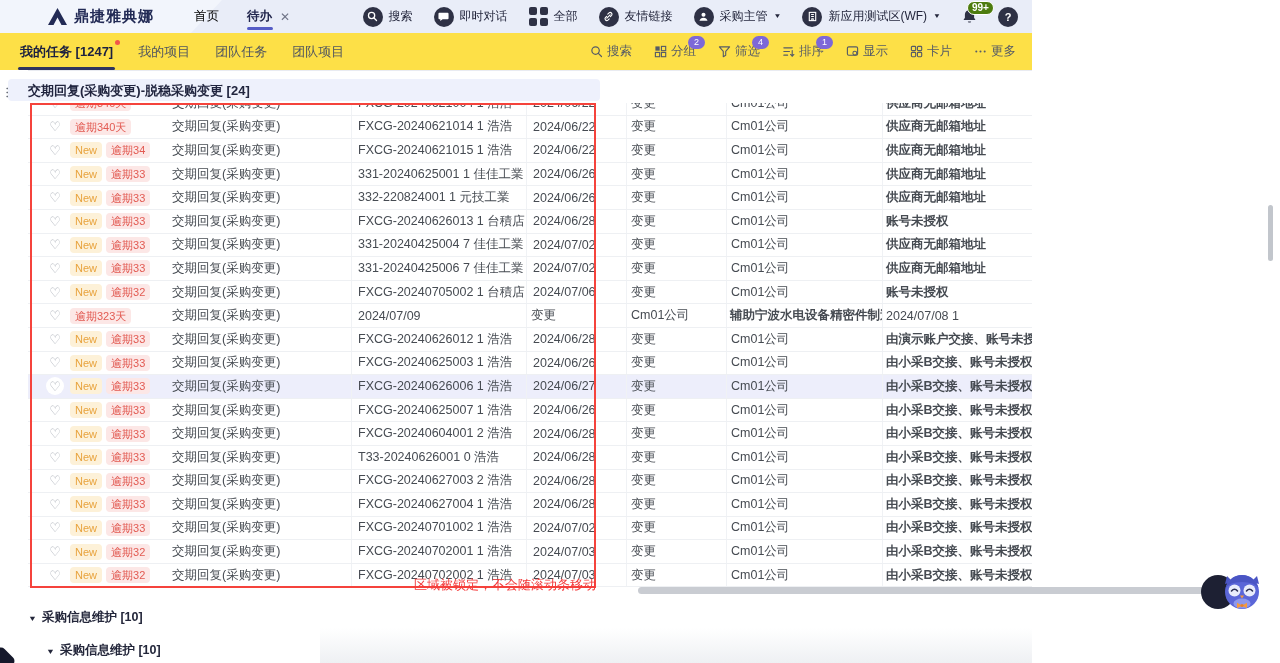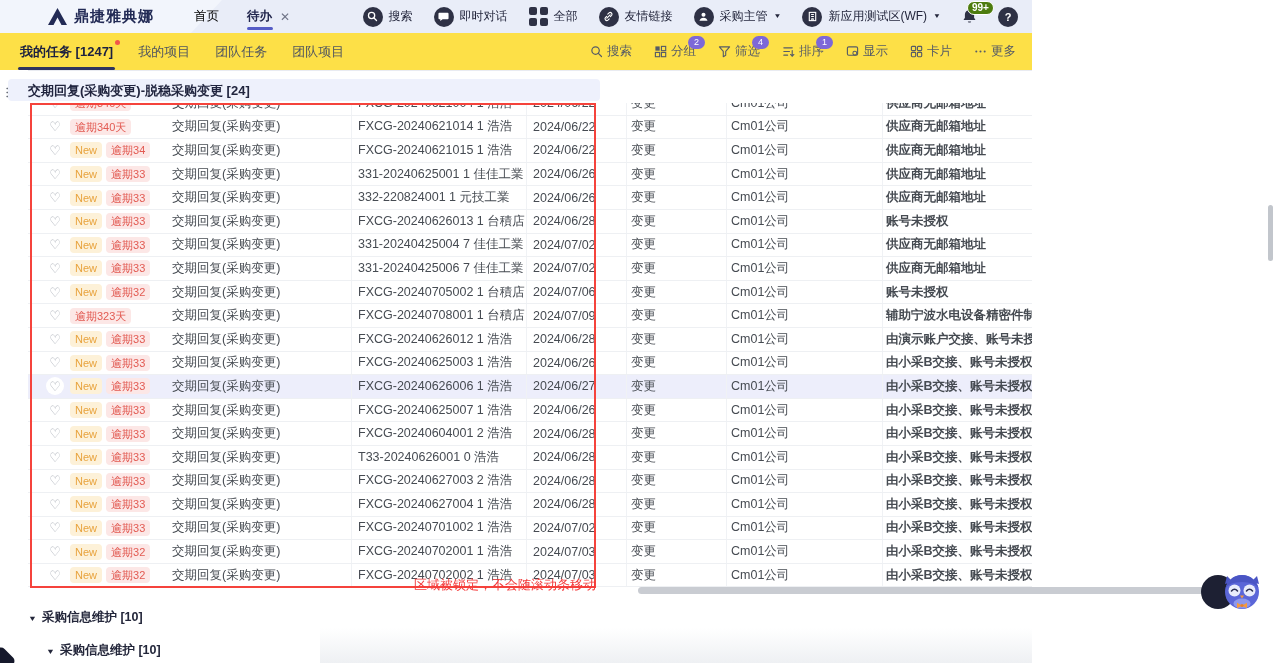"FXCG-20240708001 1 台積店" span.c { html: <span>FXCG-20240708001 1 台積店</span> -> none }
